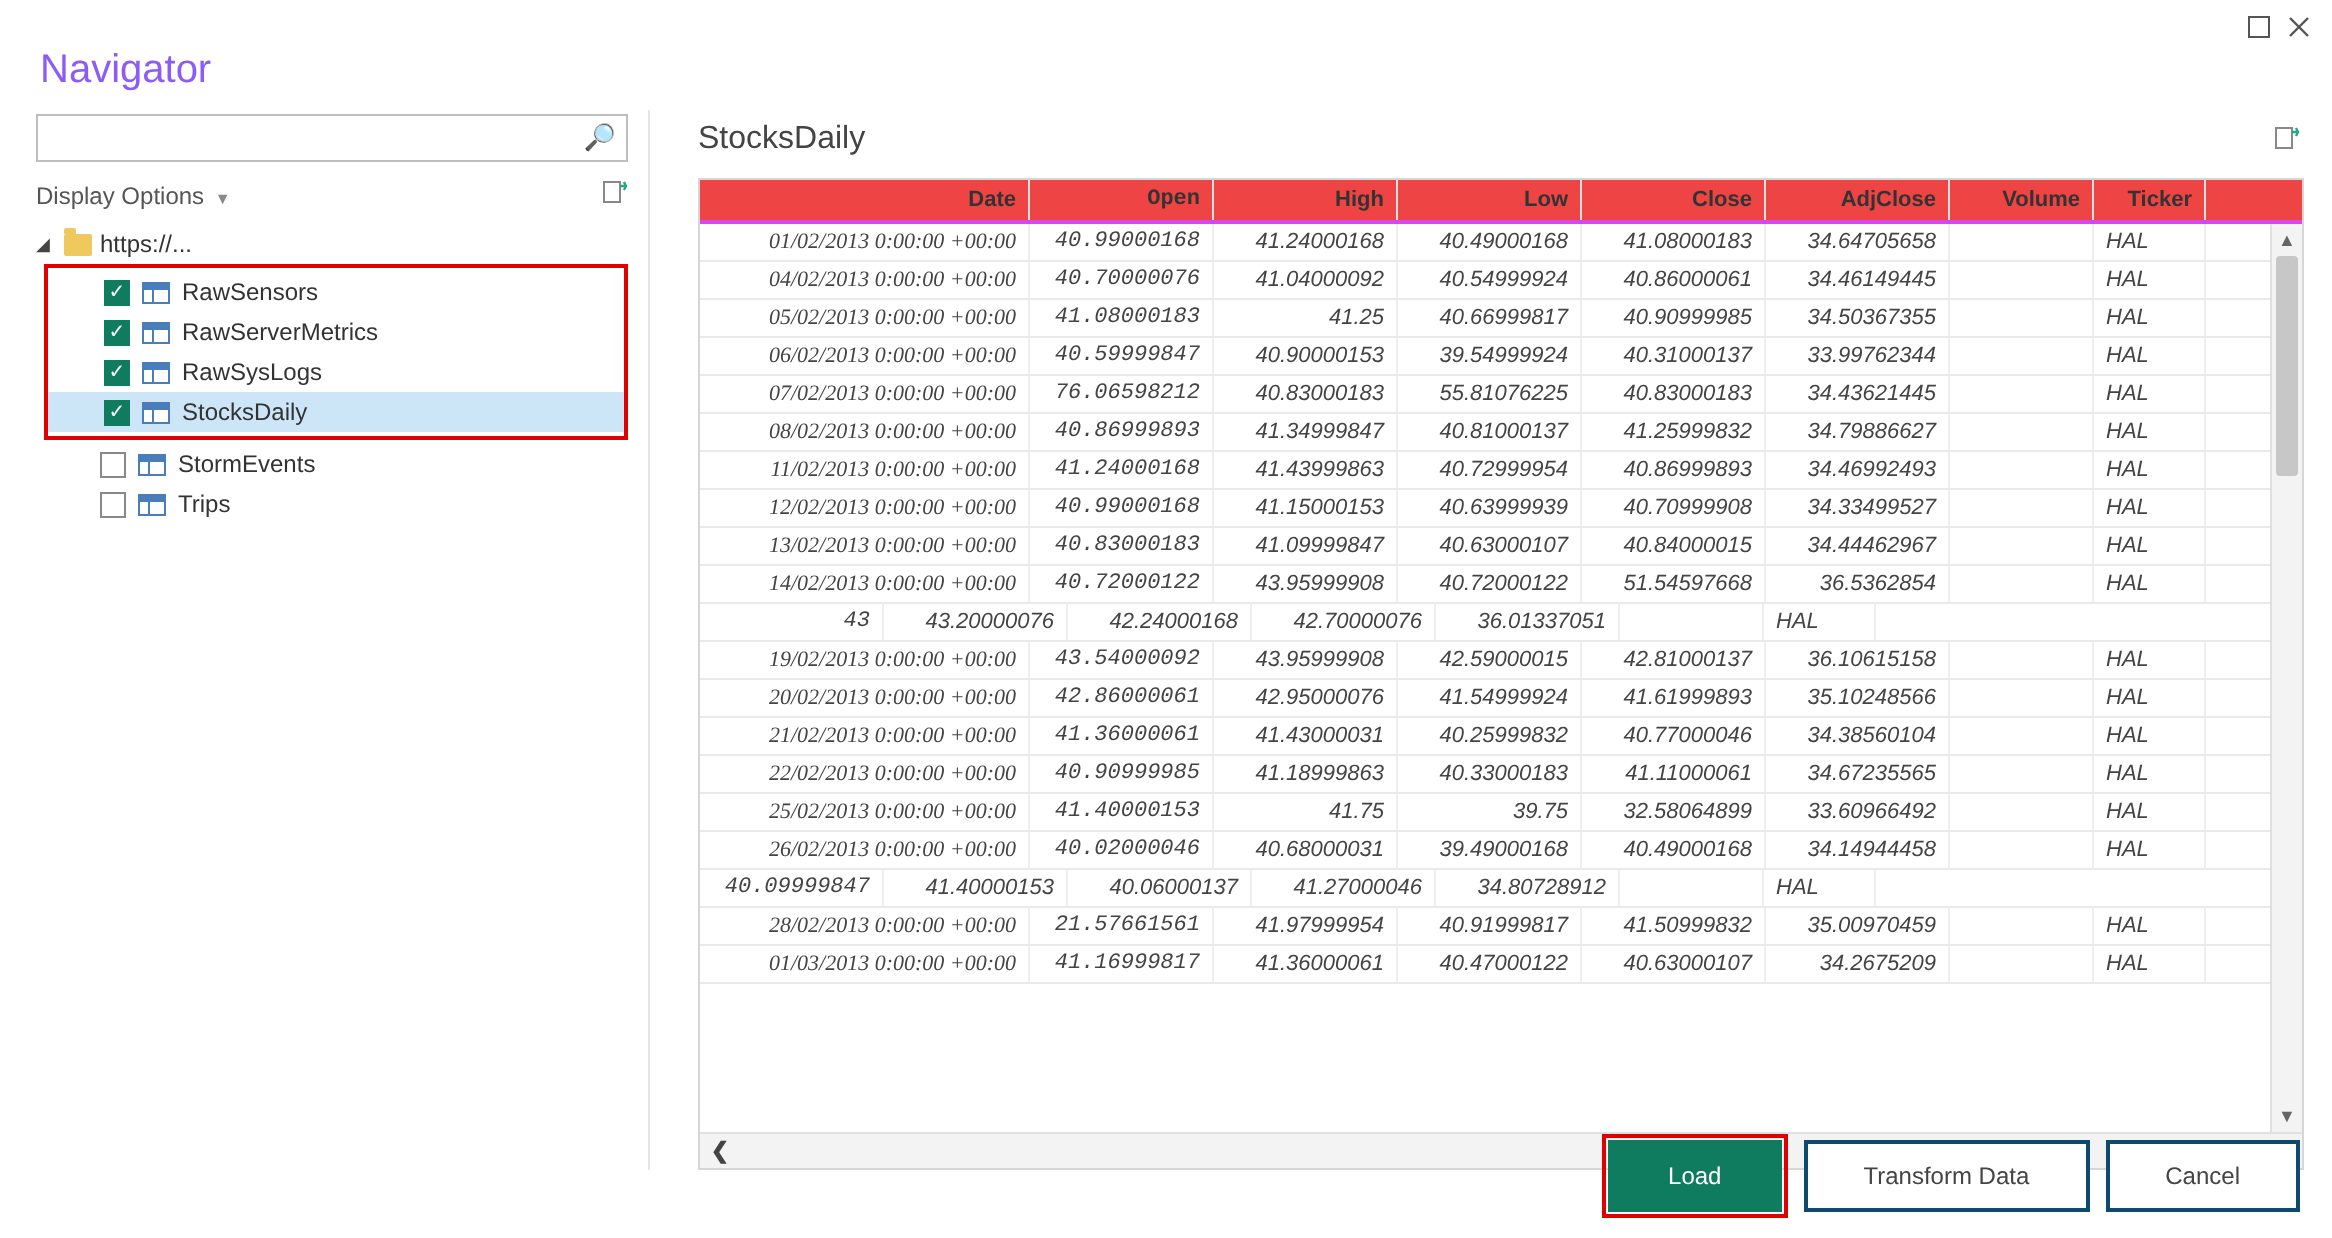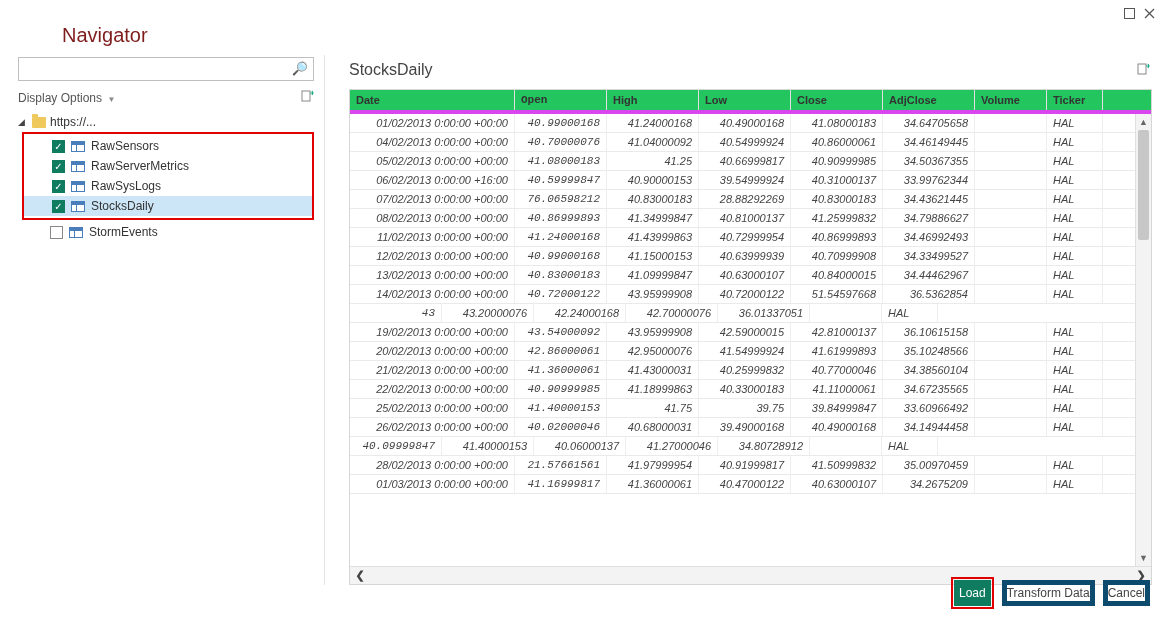"Navigator" .header { color: #7f1d1d -> #8b5cf6; margin-left: 42px -> none }
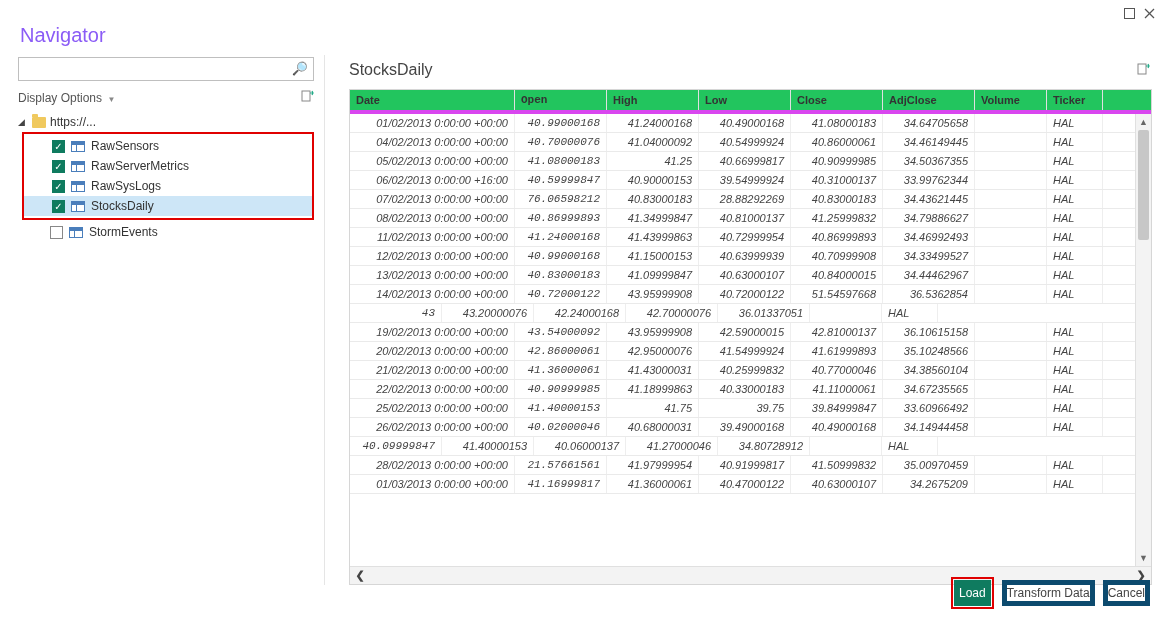"Date" .grid-head { background: #22c55e -> #ef4444; border-bottom: 4px solid #d946ef -> 2px solid #d946ef; text-align: none -> right }
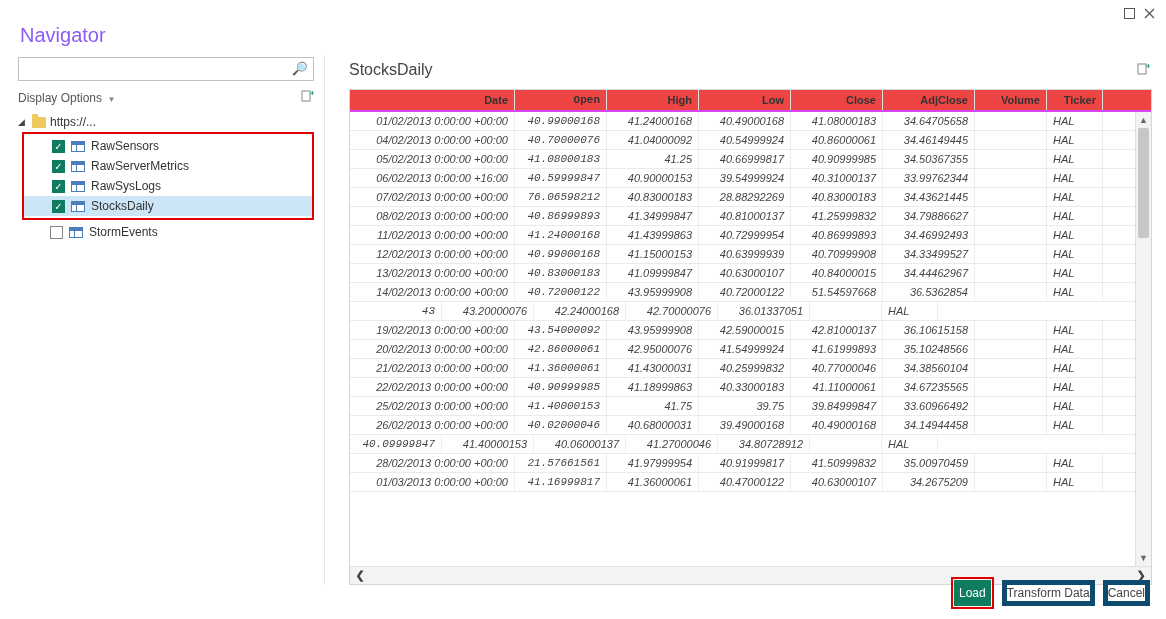"01/02/2013 0:00:00 +00:00" .gc.date { font-family: none -> Liberation Serif, serif }
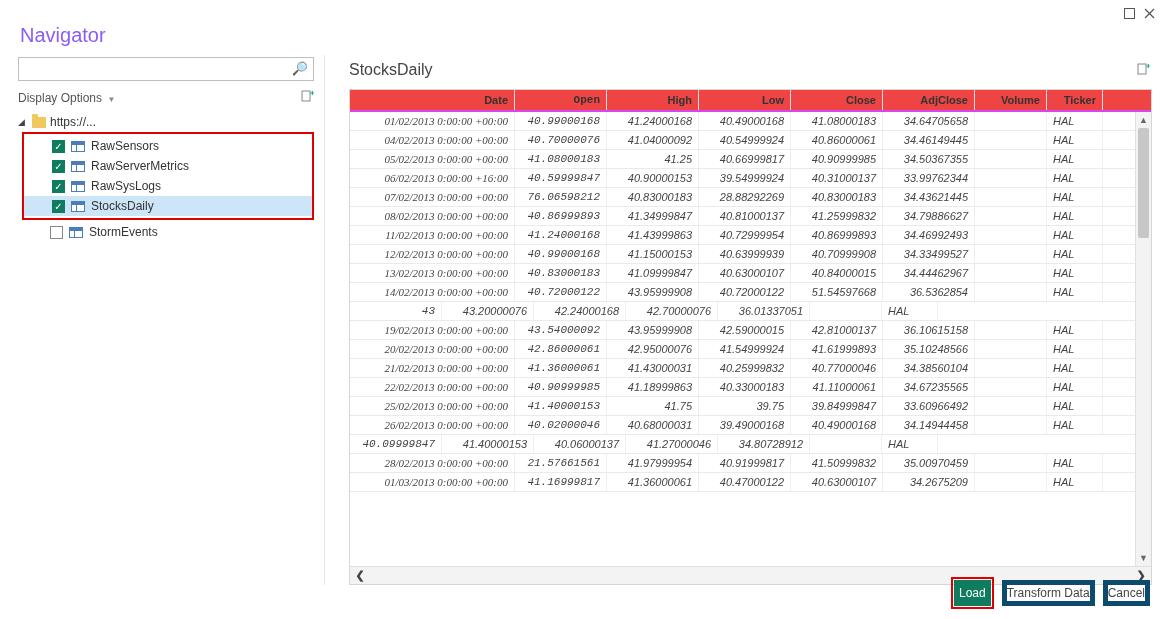"06/02/2013 0:00:00 +16:00" div.gc { text: +16:00 -> +00:00 }
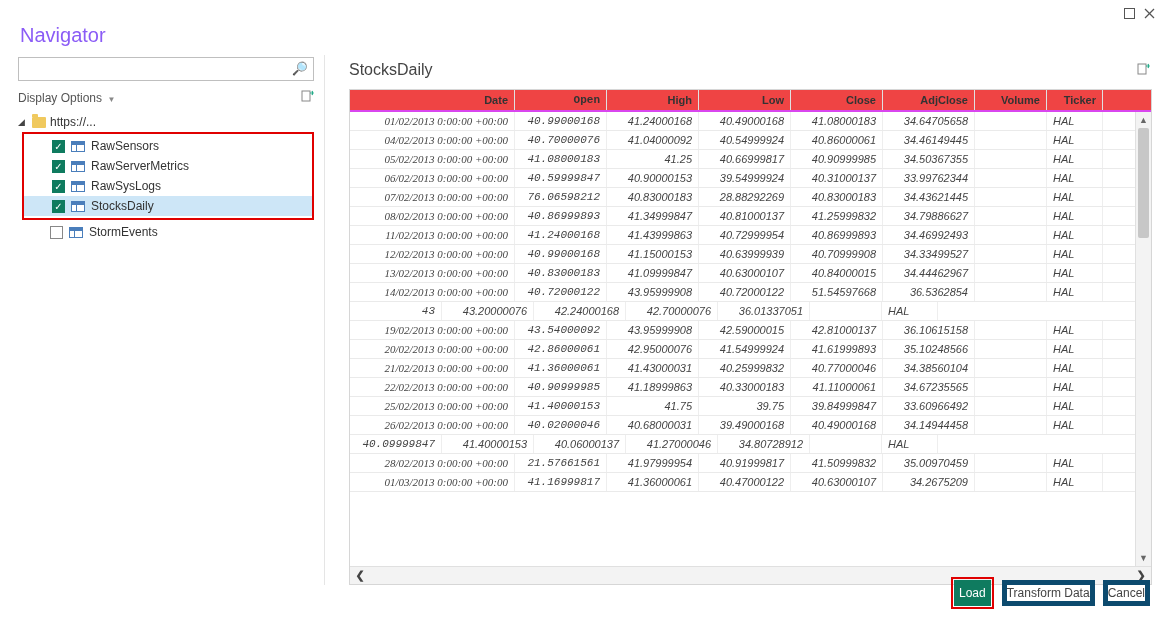"28.88292269" div.gc { text: 28.88292269 -> 55.81076225 }
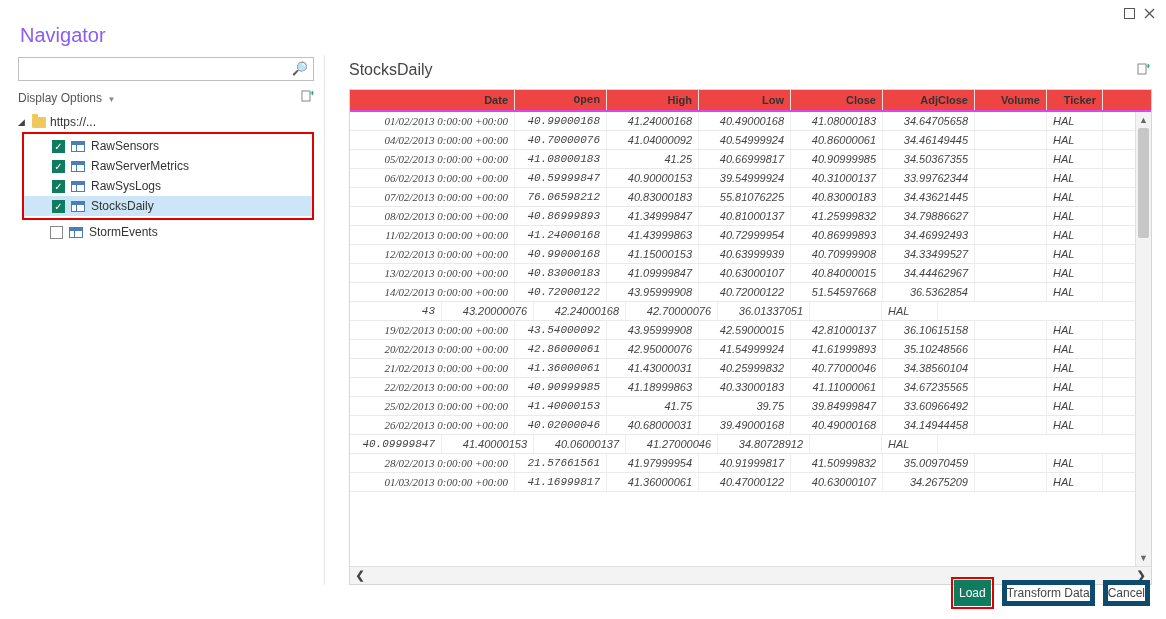"Trips" div.tree-item { html: none -> <div> <span></span> <span></span> <span>Trips</span> </div> }
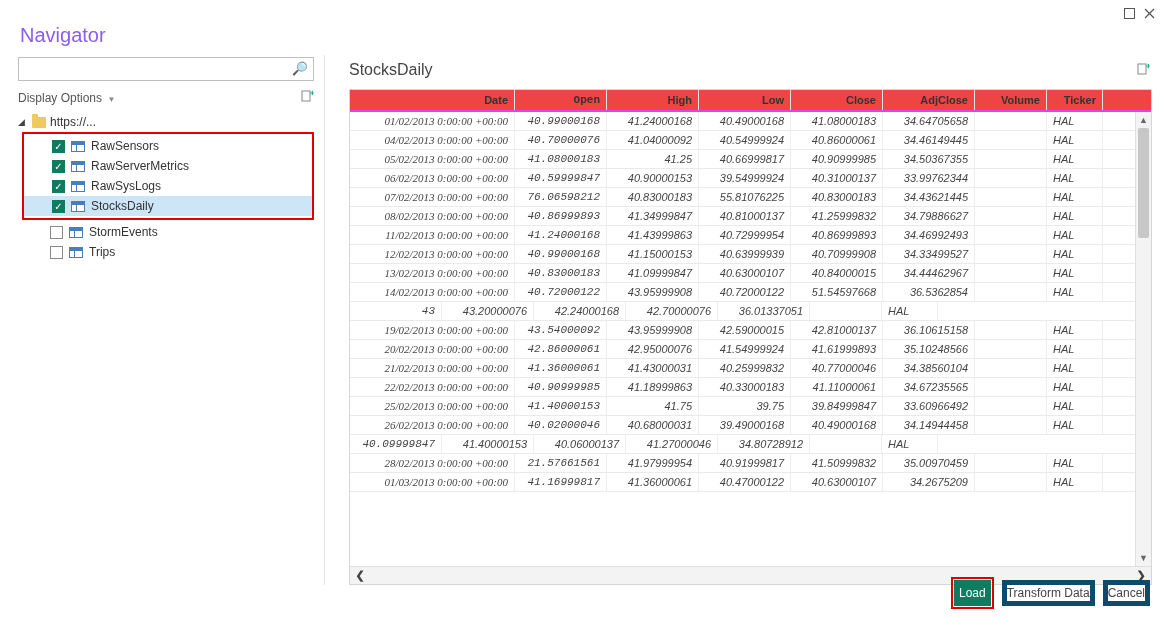"39.84999847" div.gc { text: 39.84999847 -> 32.58064899 }
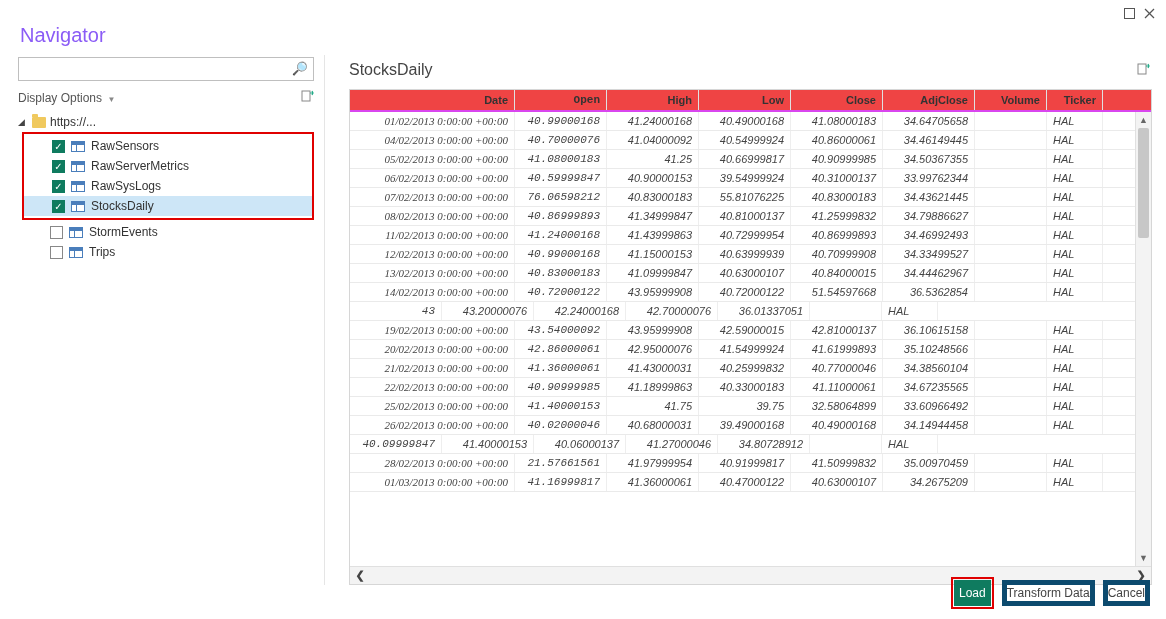"Load" .btn { border: 5px solid #0c4a6e -> 2px solid #0c4a6e; height: 26px -> 36px; padding: 0 0 -> 0 28px }
